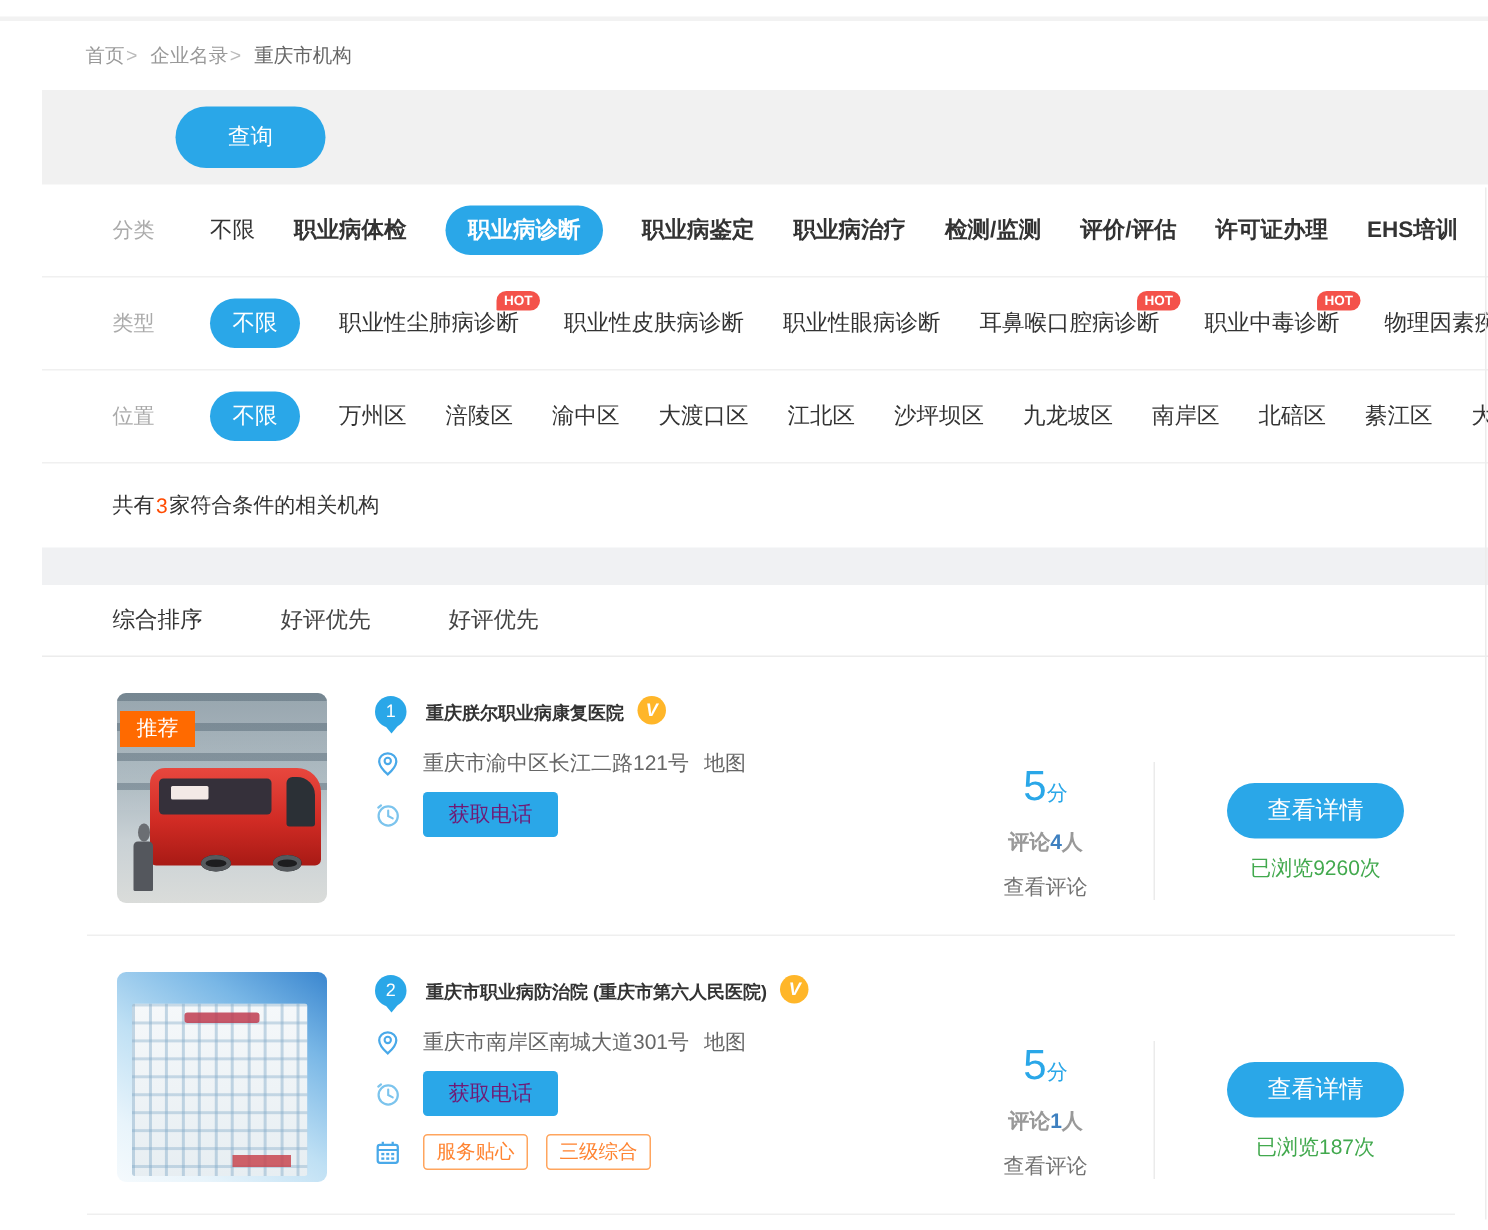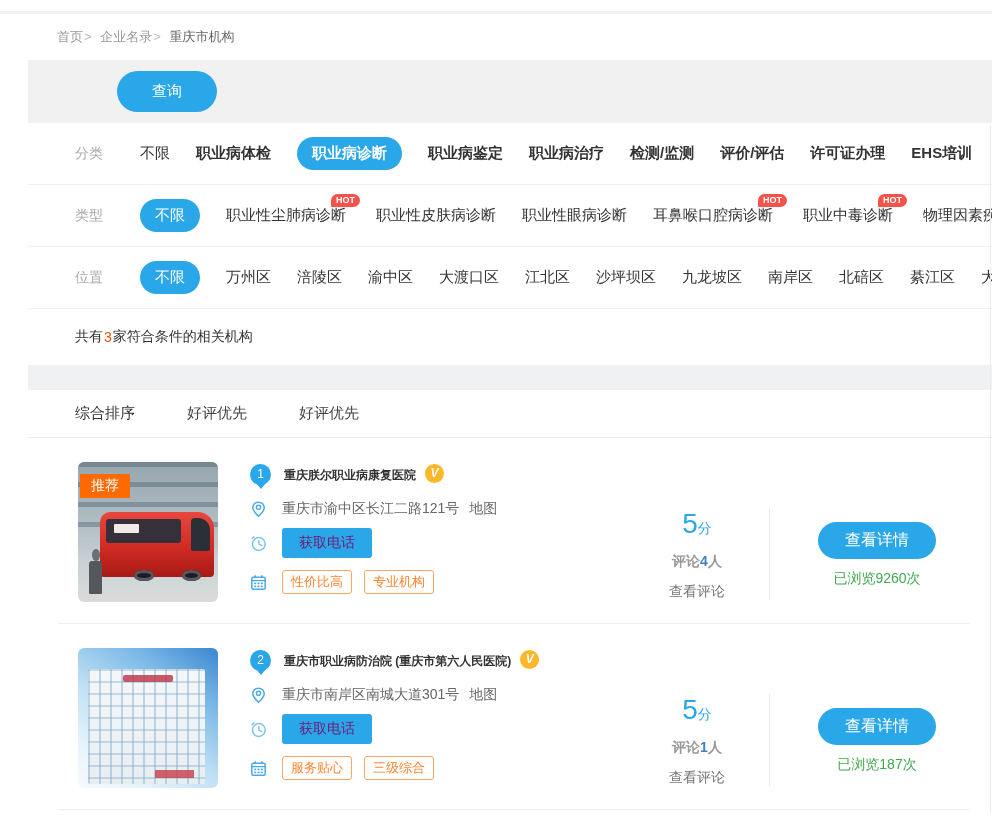"性价比高" div.irow { html: <div> <span> <svg> <rect></rect> <line></line> <line></line> <line></line> <g> <rect></rect> <rect></rect> <rect></rect> <rect></rect> <rect></rect> <rect></rect> </g> </svg> </span> <span>性价比高</span> <span>专业机构</span> </div> -> none }
